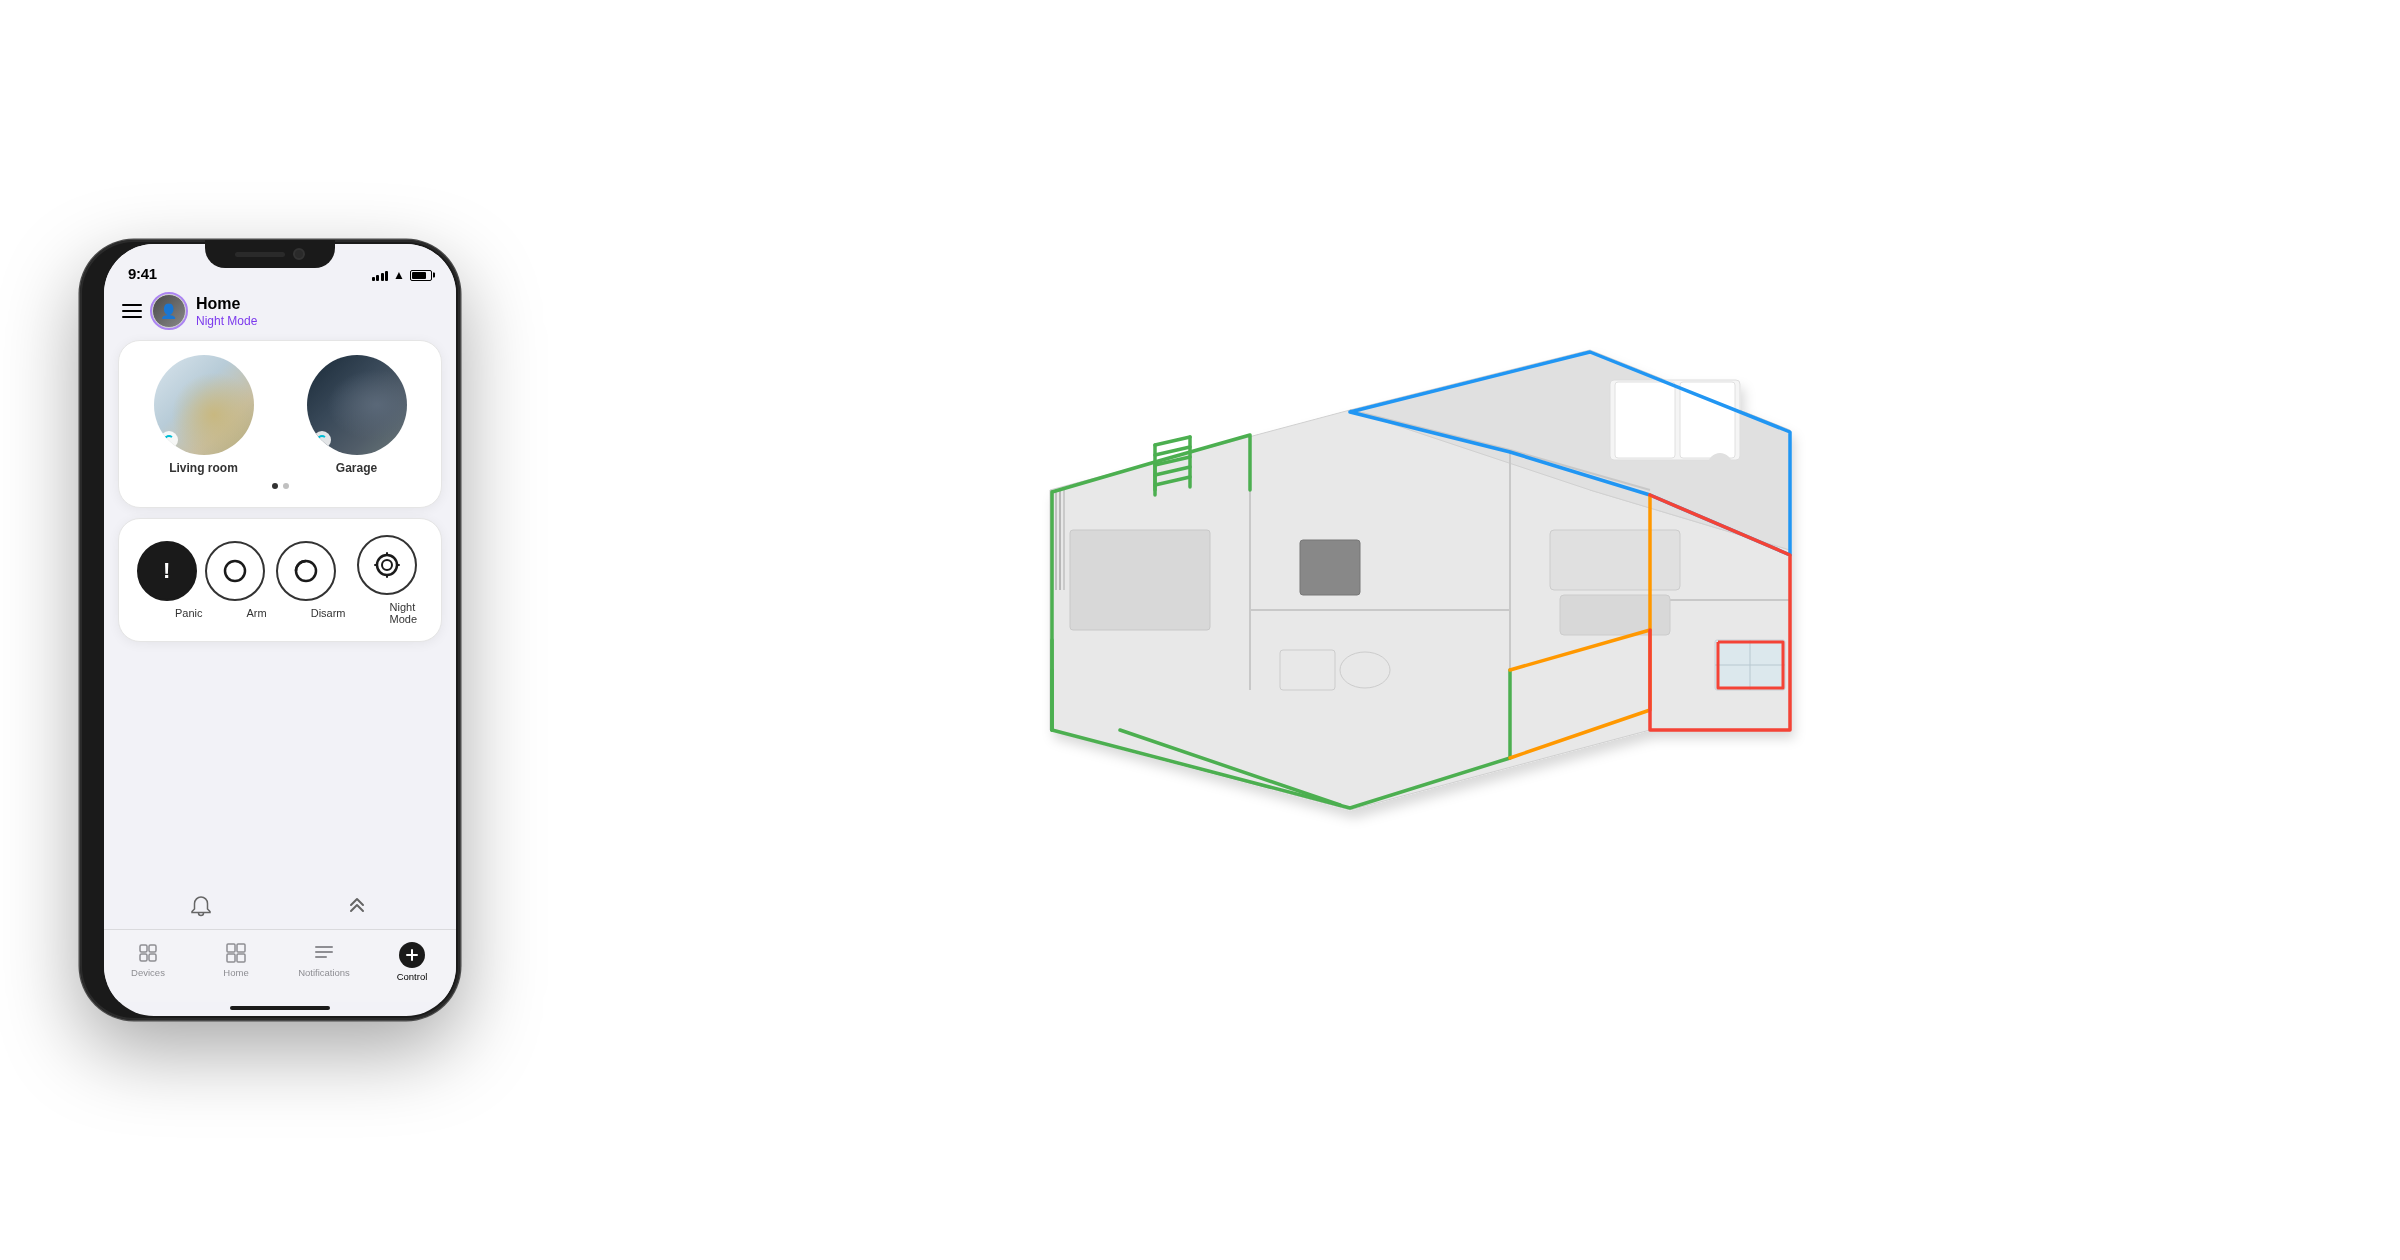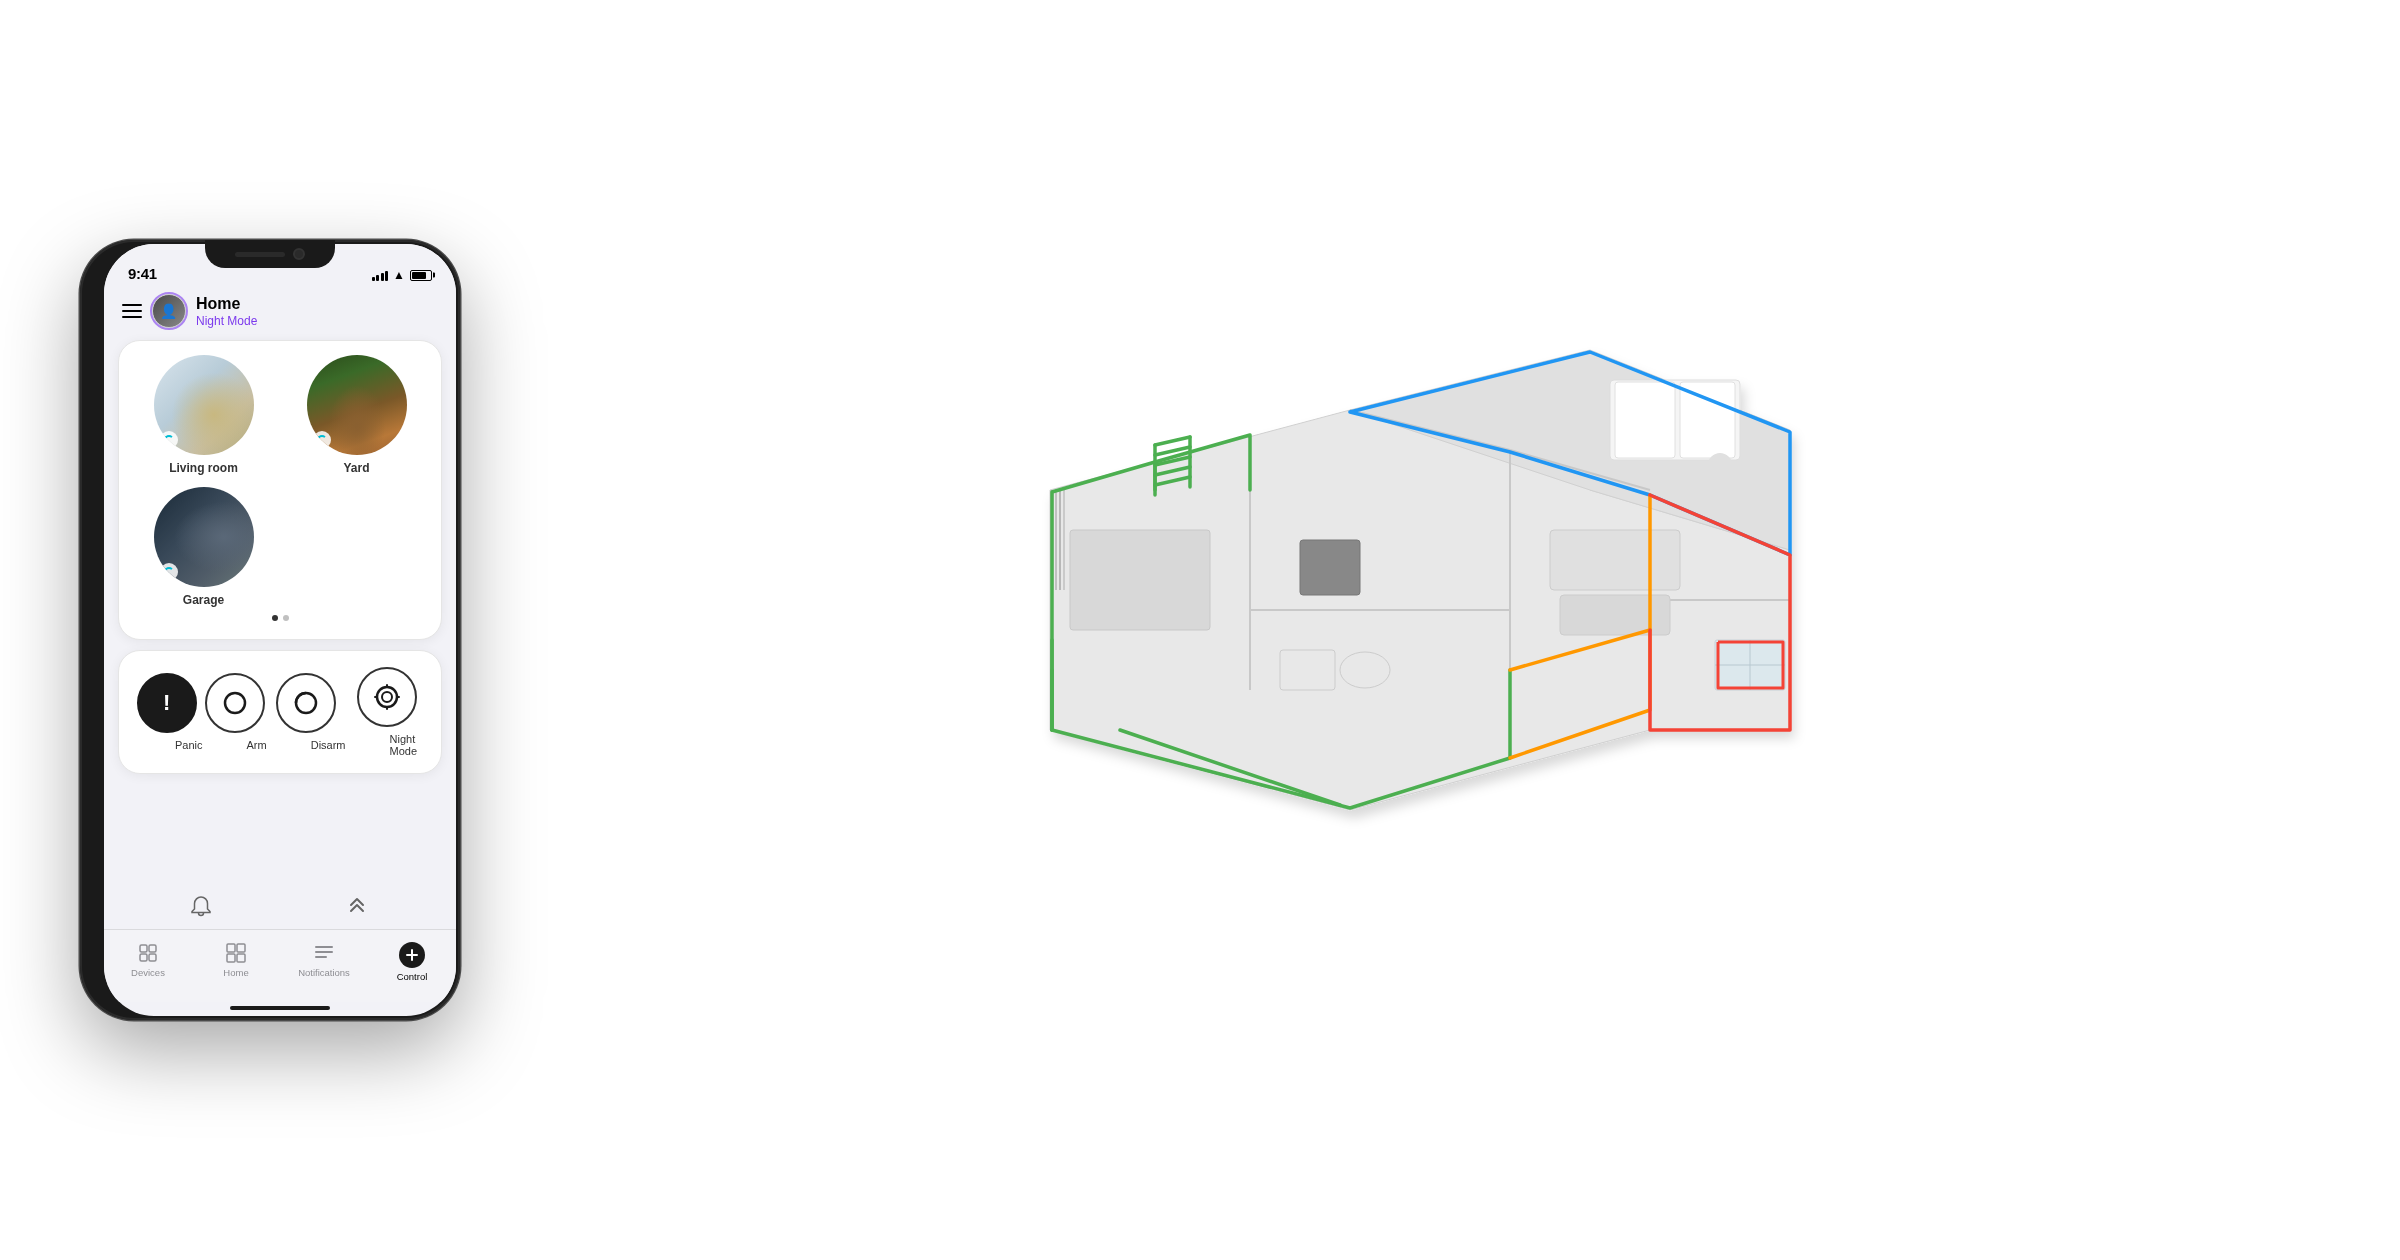"Yard" div.room-item { html: <div> <div> <div> <div></div> </div> </div> <span>Yard</span> </div> -> none }
